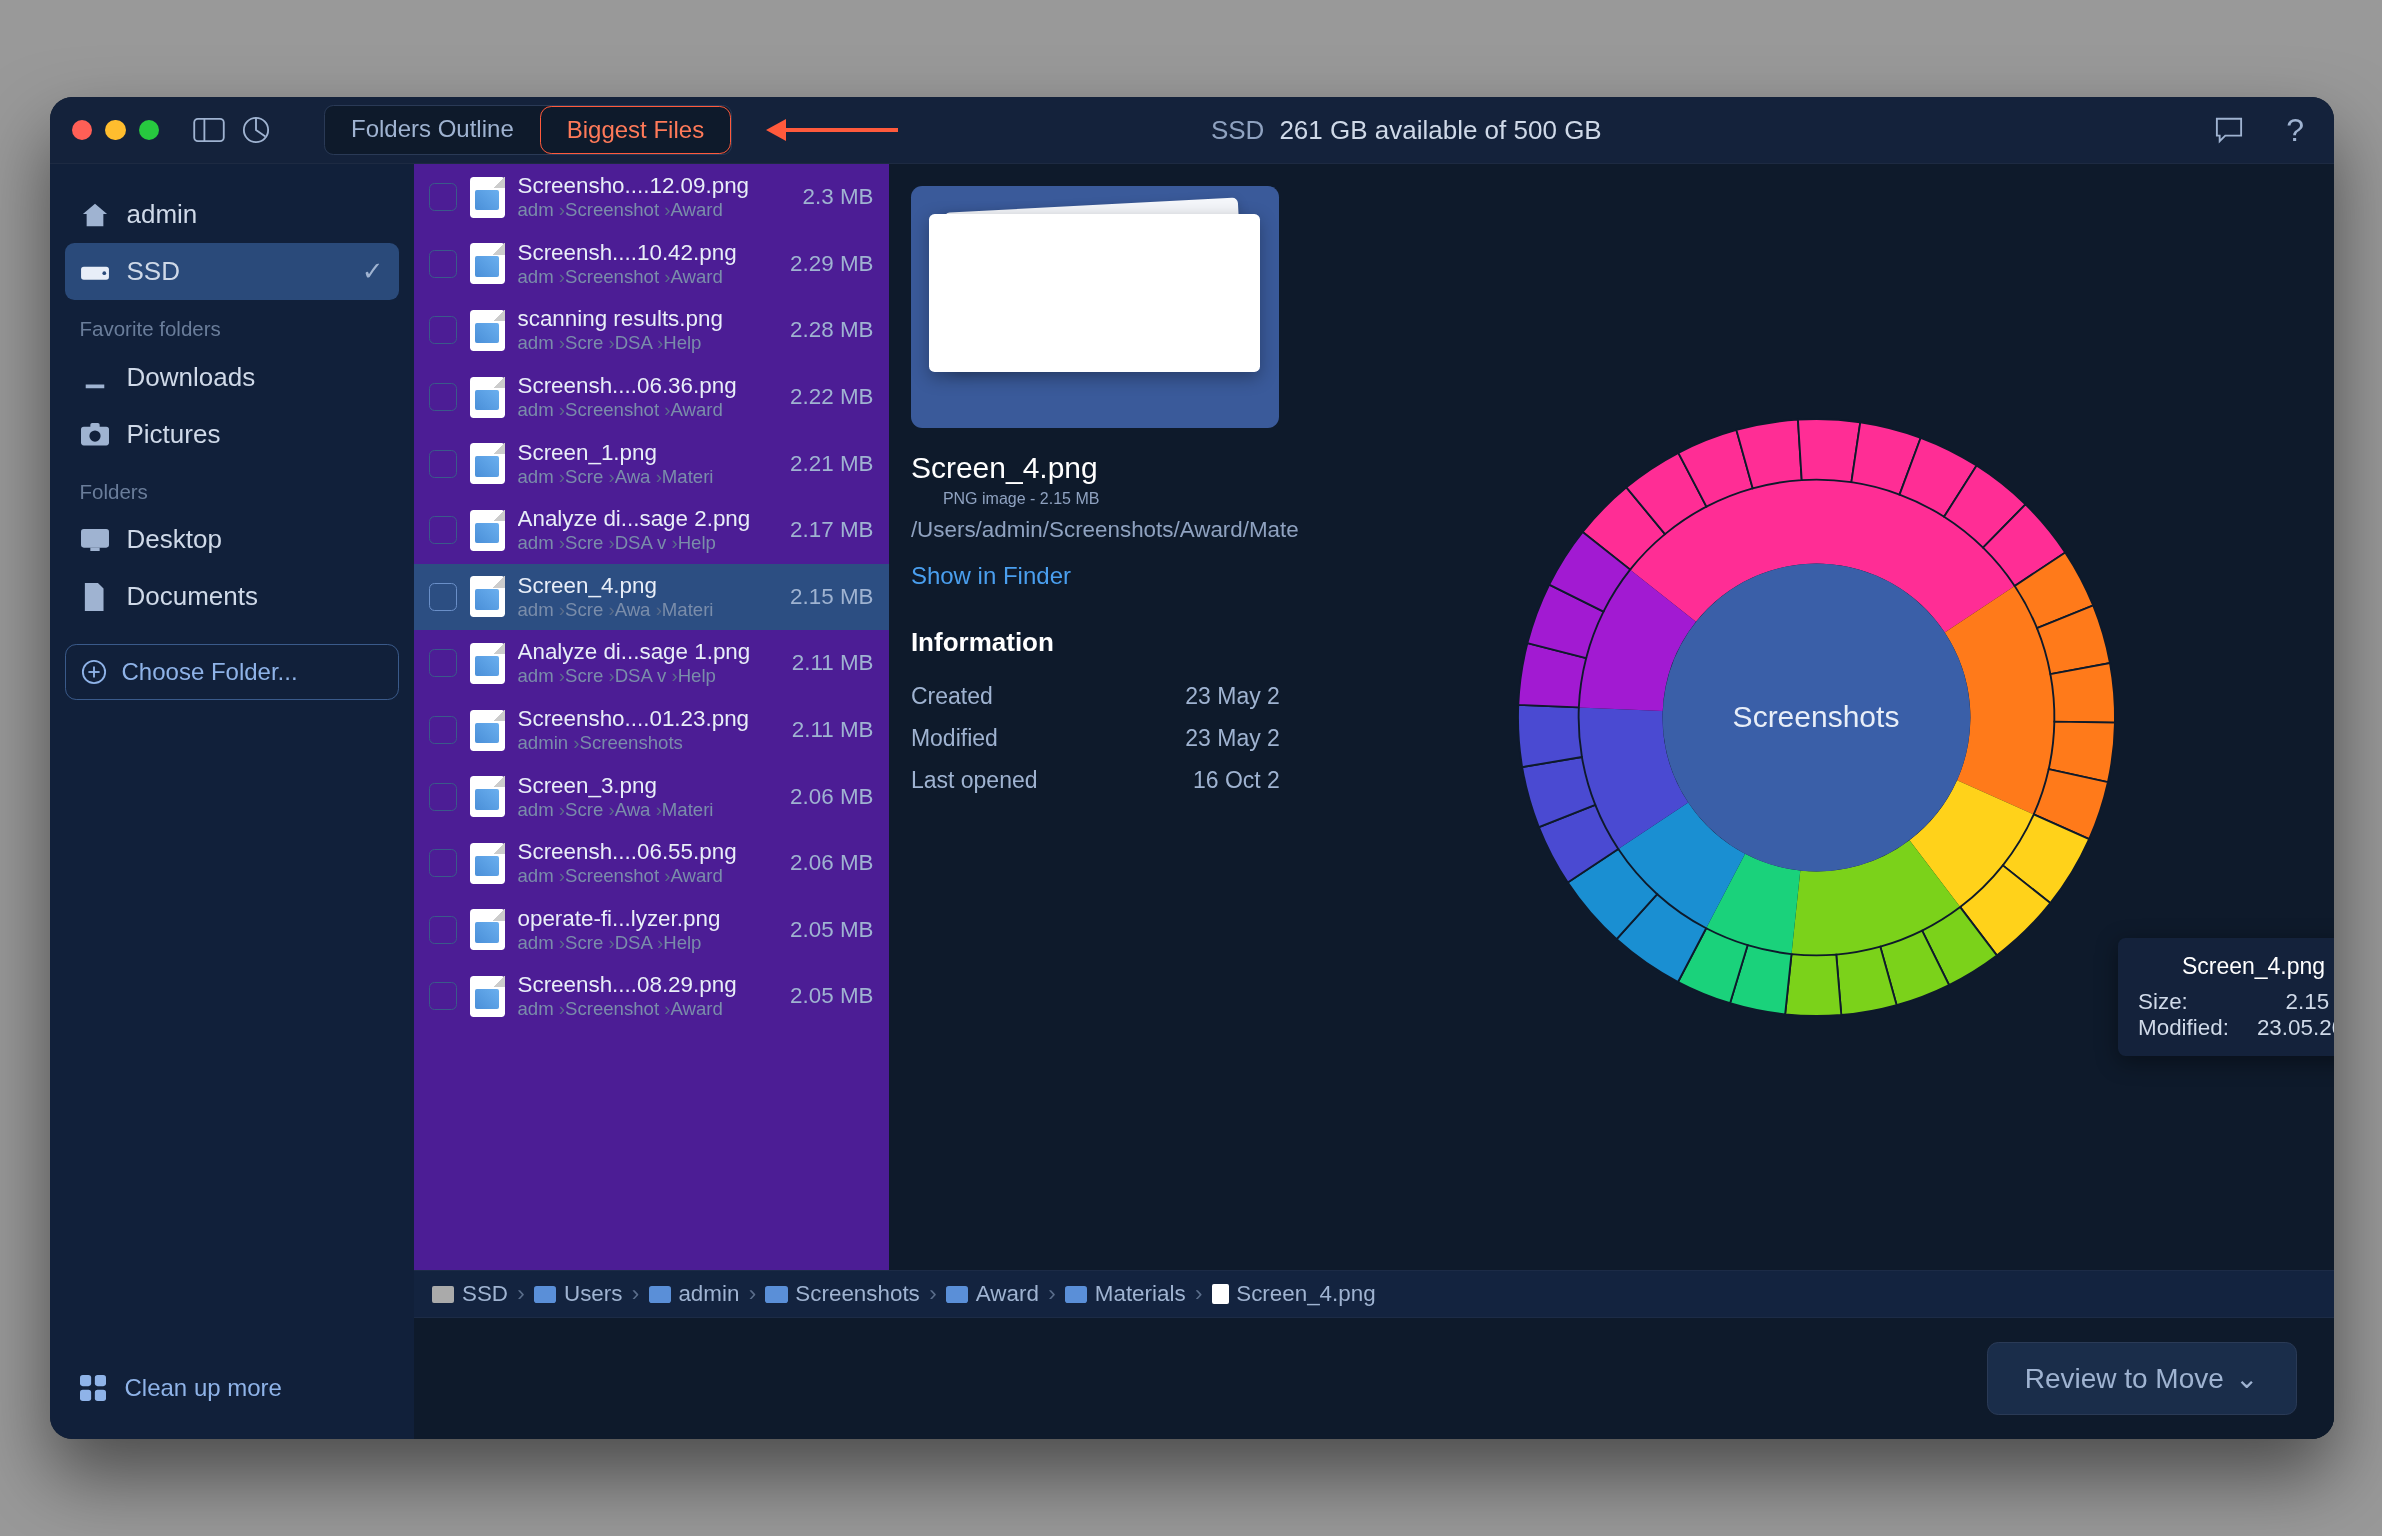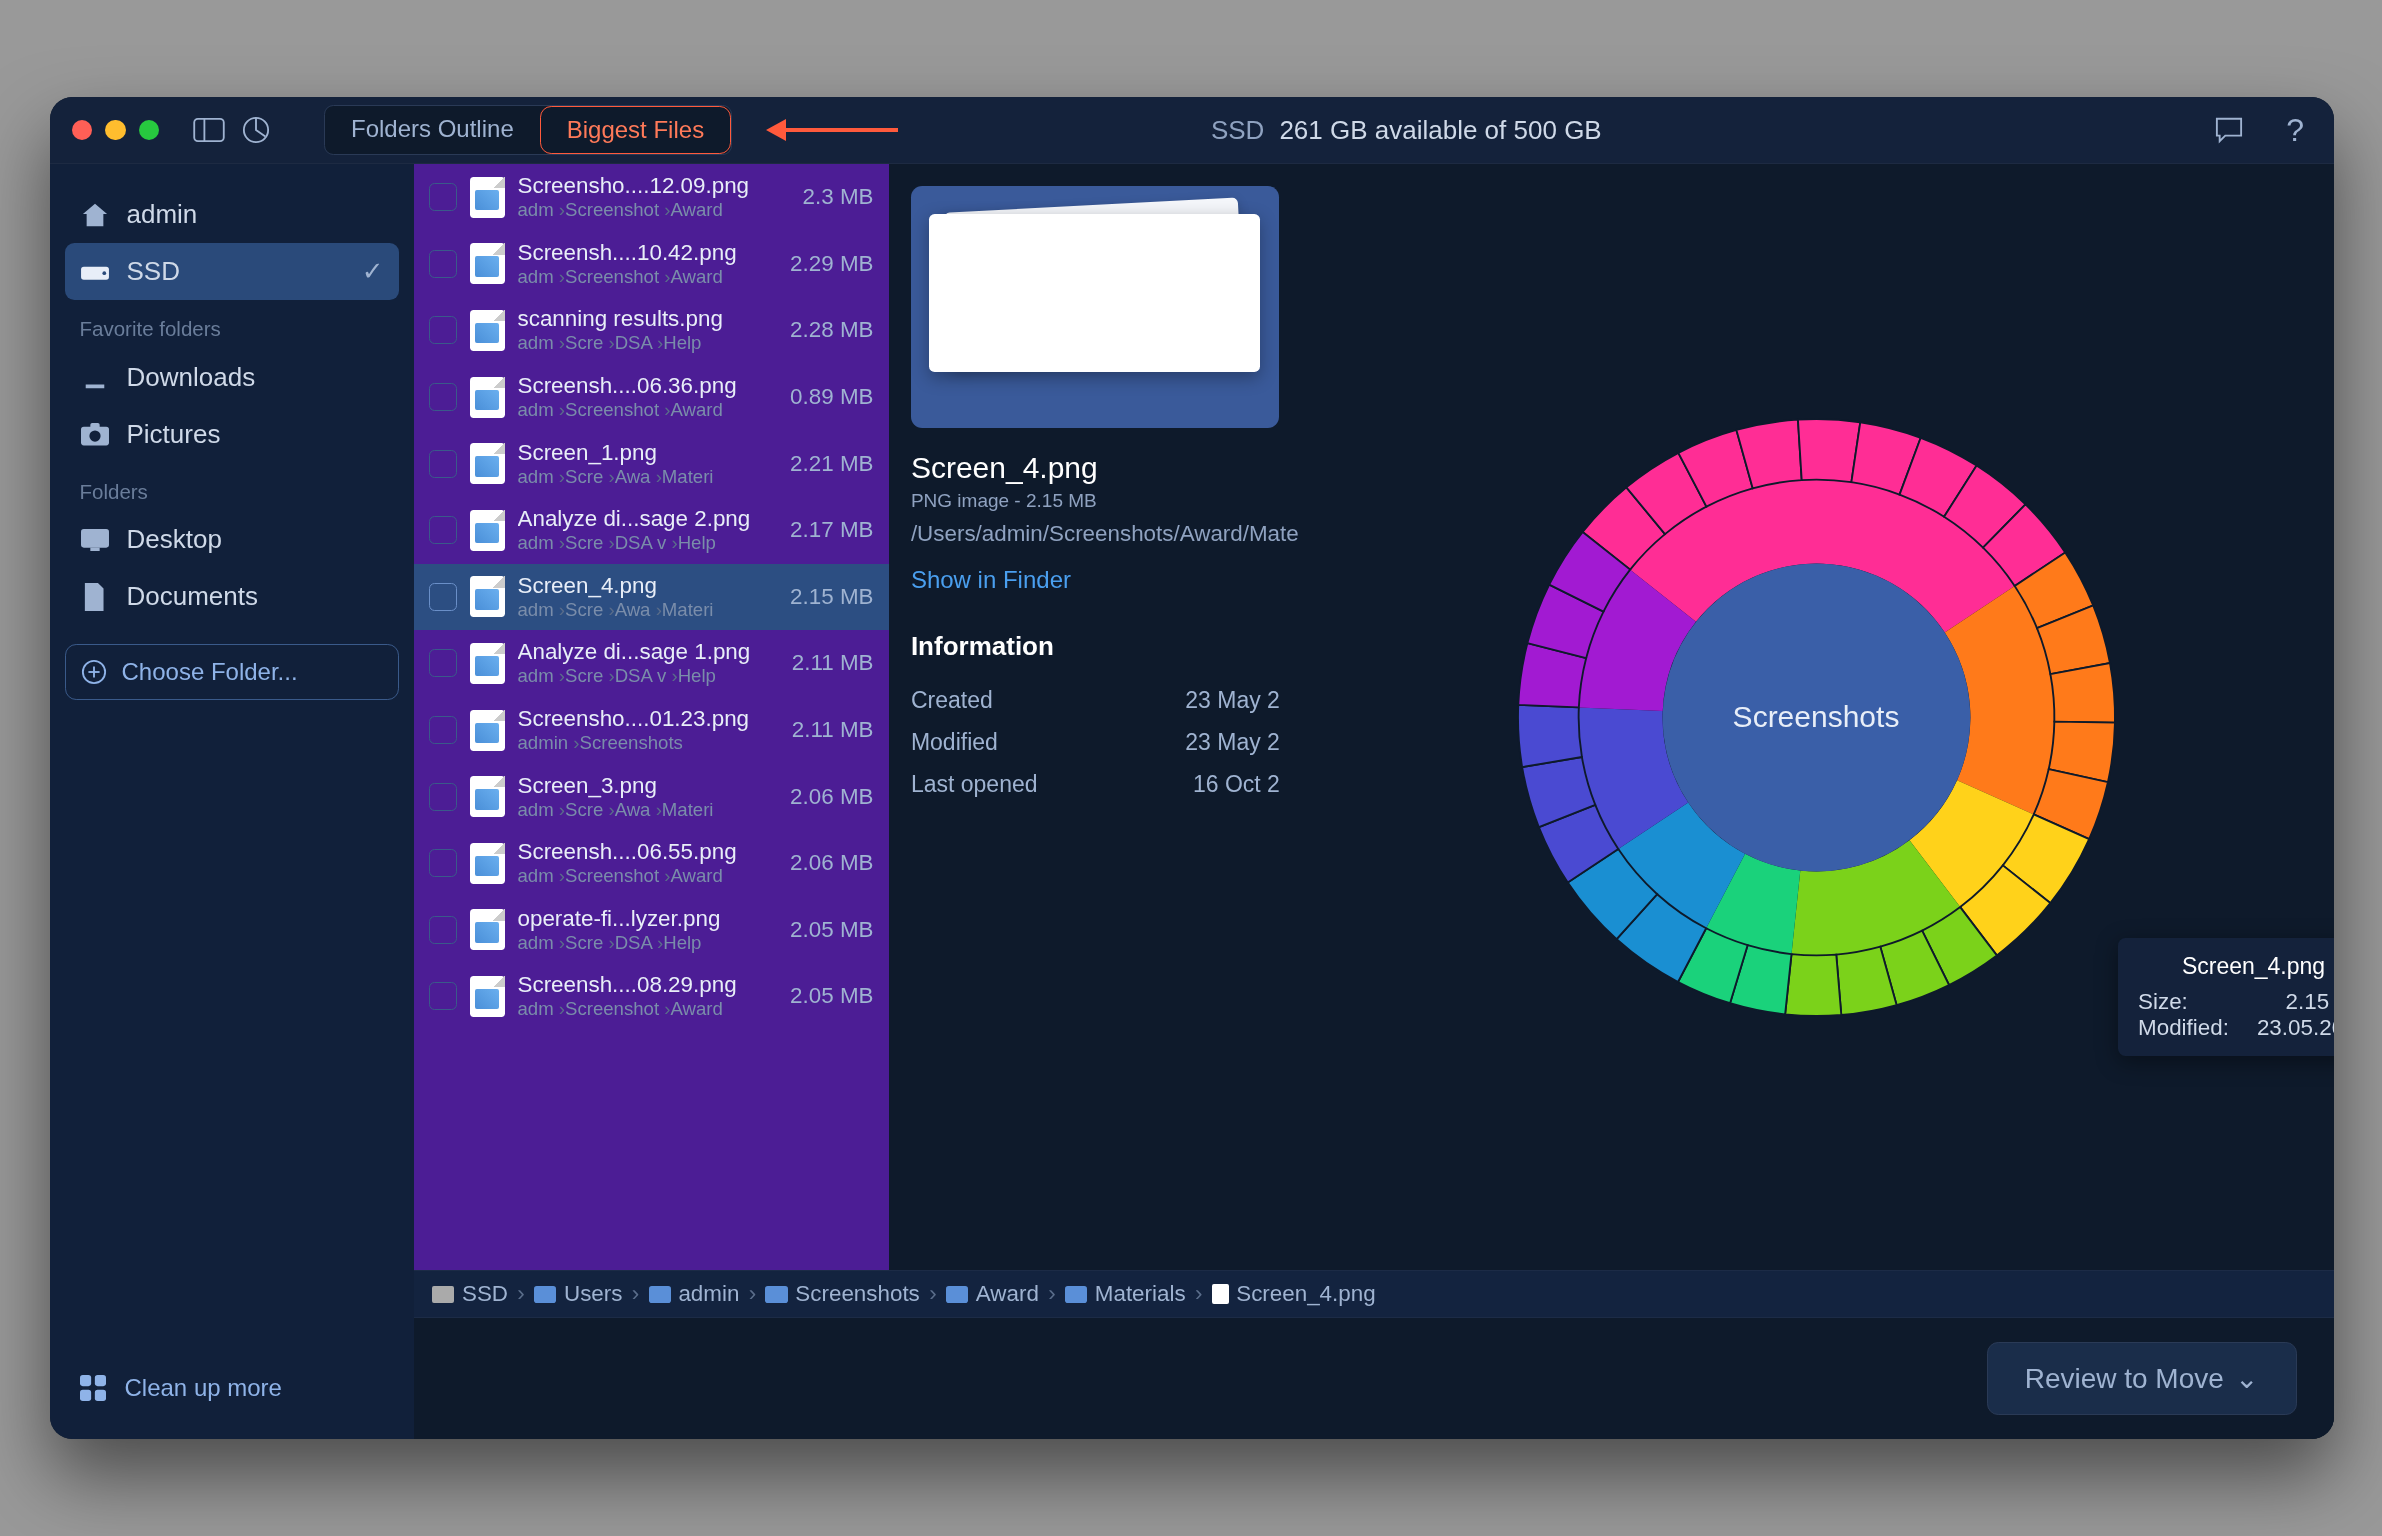"0.89 MB" div.file-size { text: 0.89 -> 2.22 }
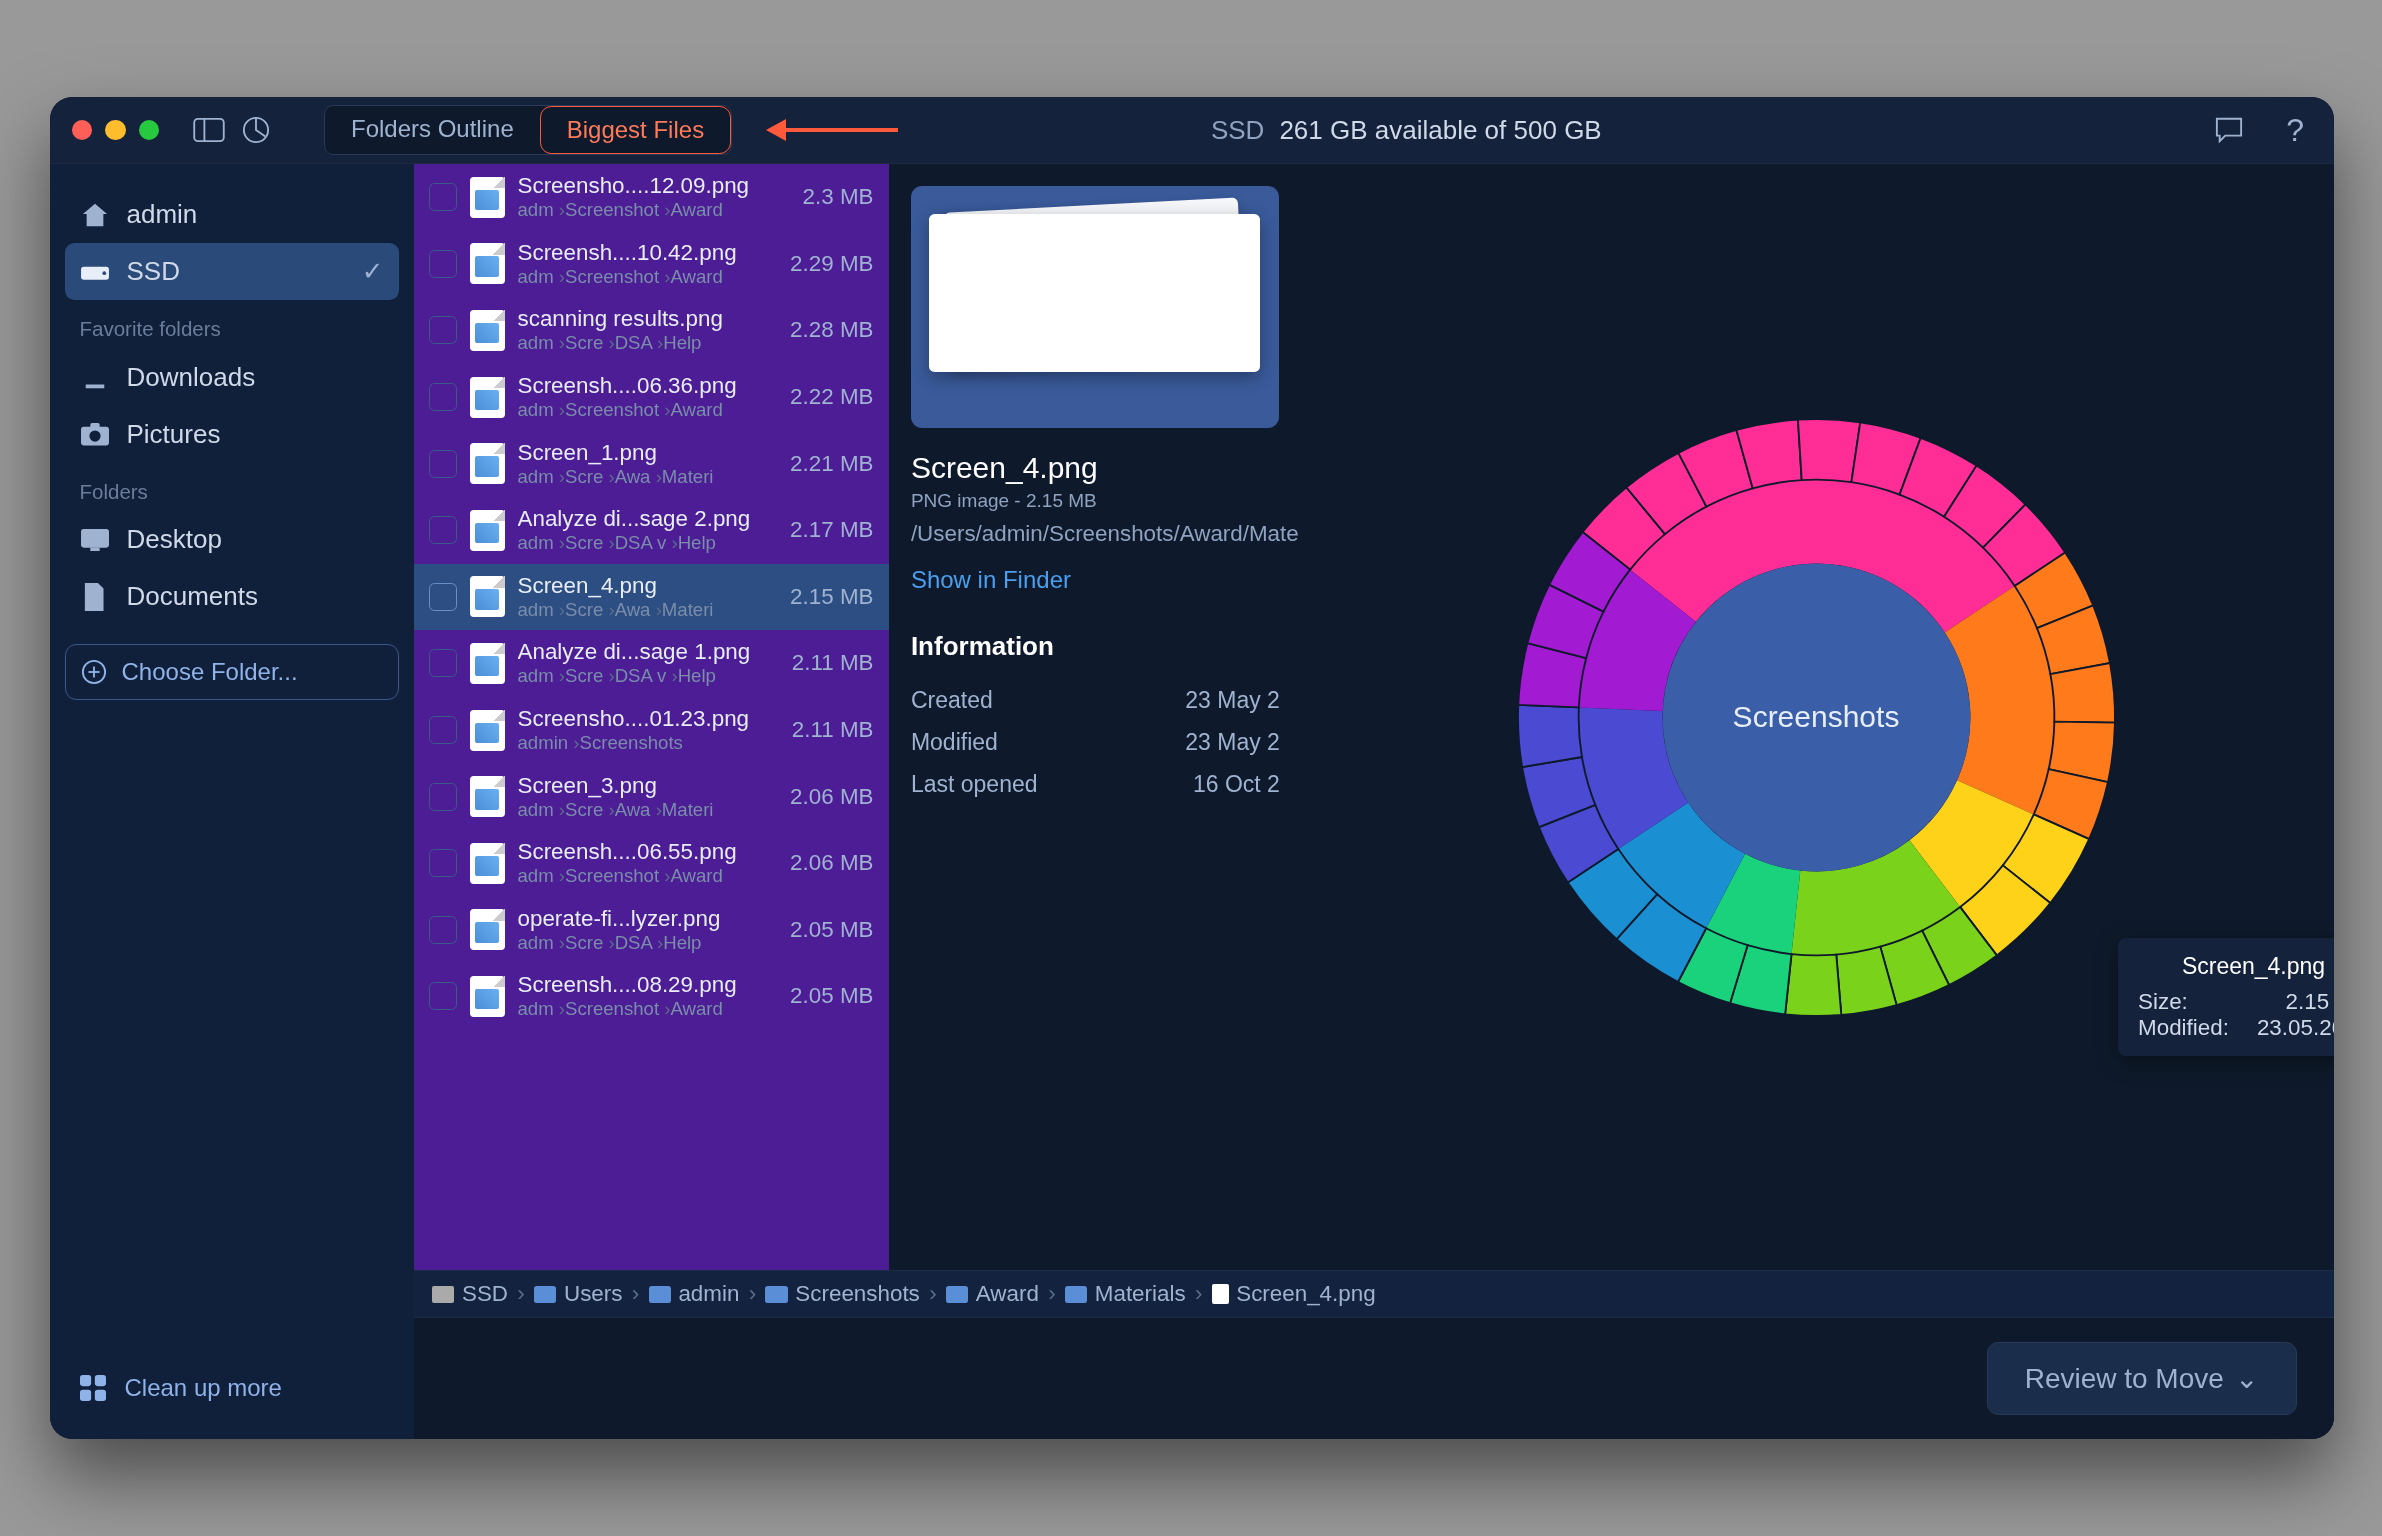"PNG image - 2.15 MB" .d-sub { font-size: 19px -> 16px; margin-left: none -> 32px }
